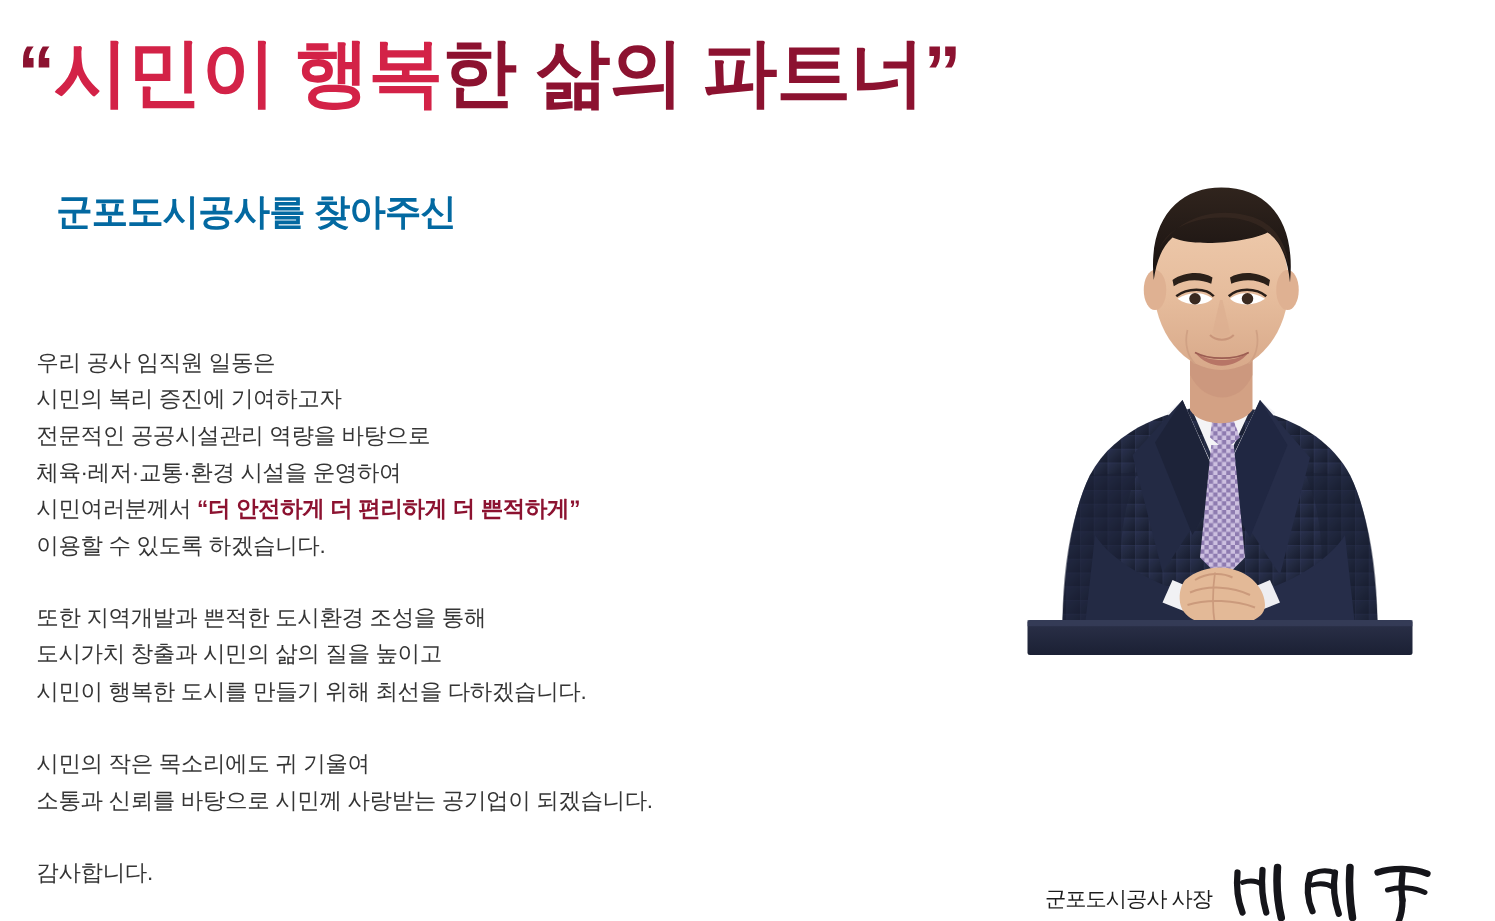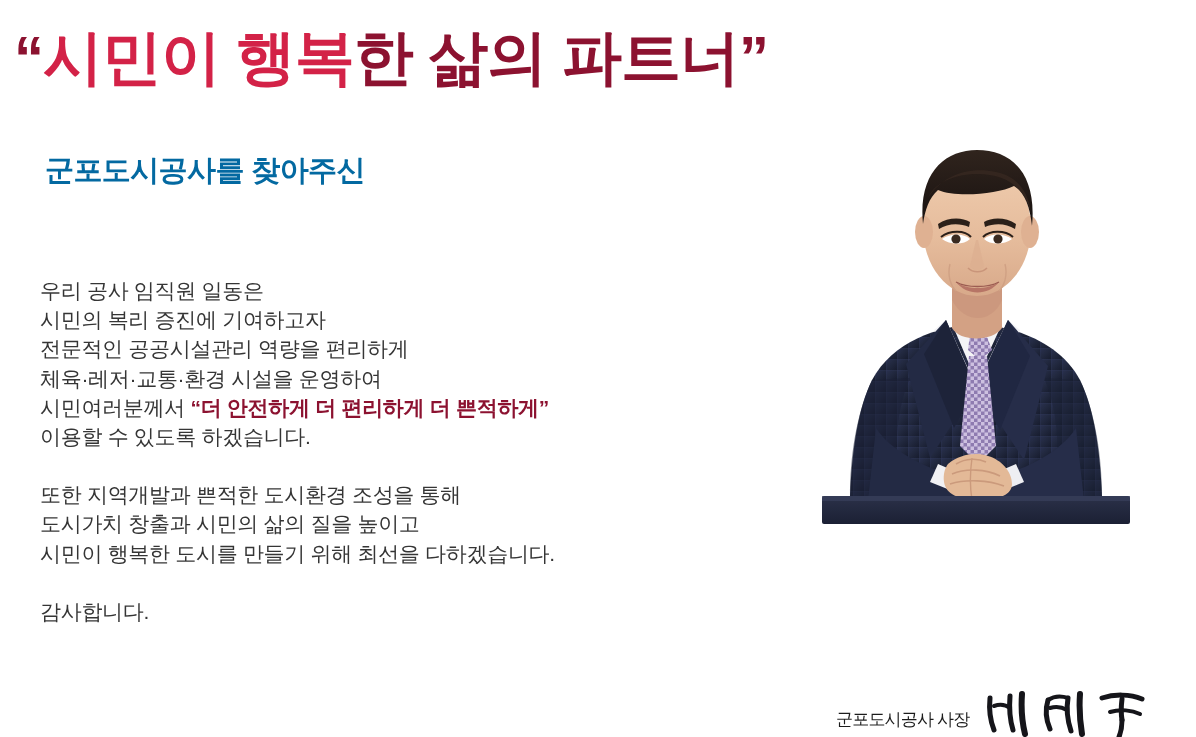"우리 공사 임직원 일동은" .body-copy { font-size: 21px -> 18px; left: 40px -> 29px }
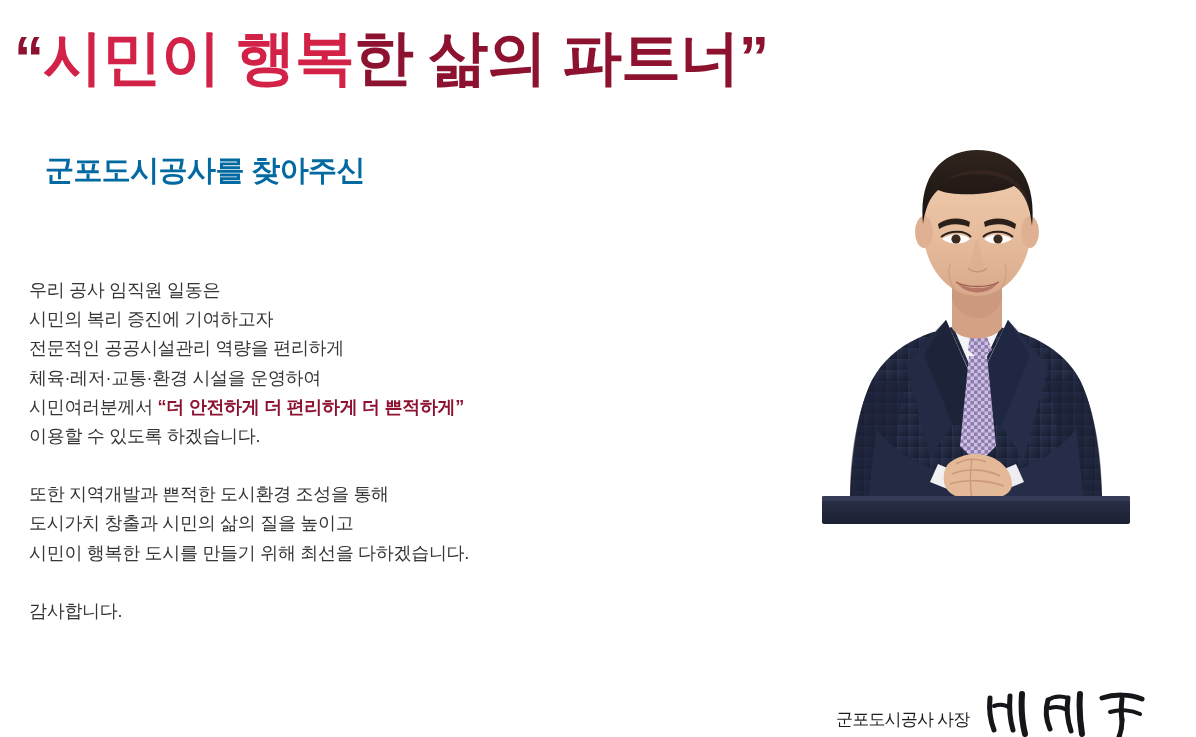"전문적인 공공시설관리 역량을 편리하게" div.line { text: 편리하게 -> 바탕으로 }
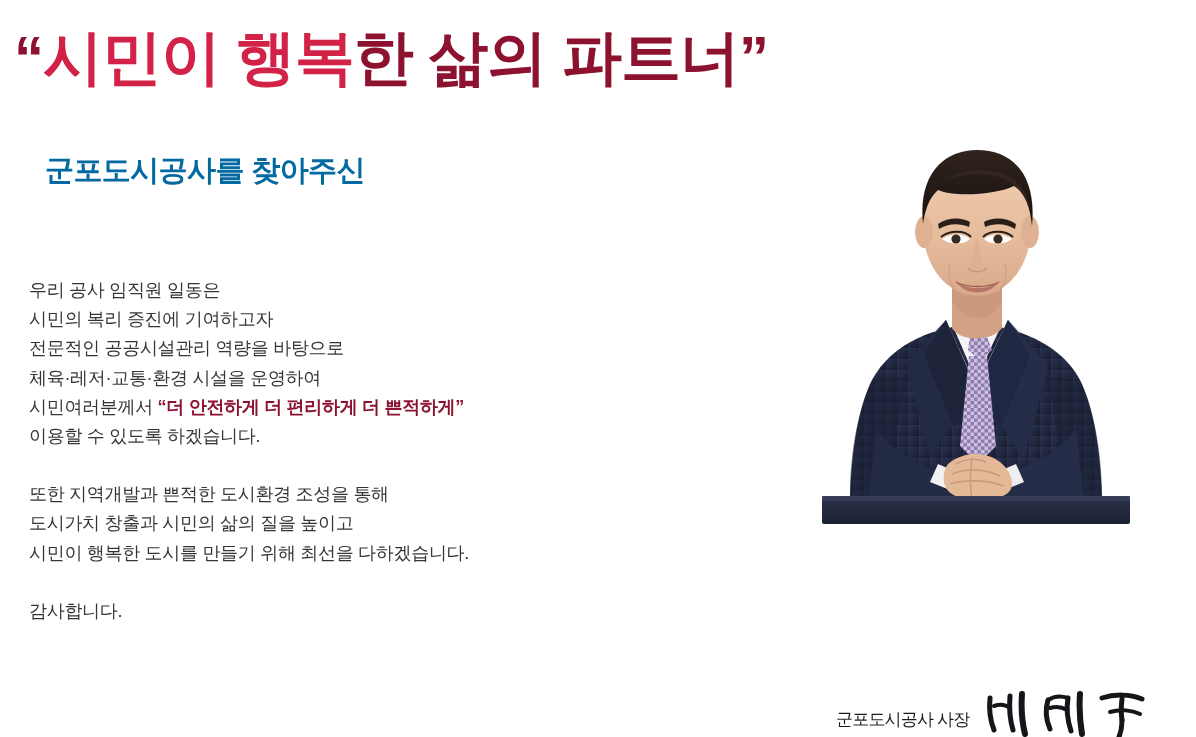"시민의 작은 목소리에도 귀 기울여" div.para { html: none -> <div> <div>시민의 작은 목소리에도 귀 기울여</div> <div>소통과 신뢰를 바탕으로 시민께 사랑받는 공기업이 되겠습니다.</div> </div> }
